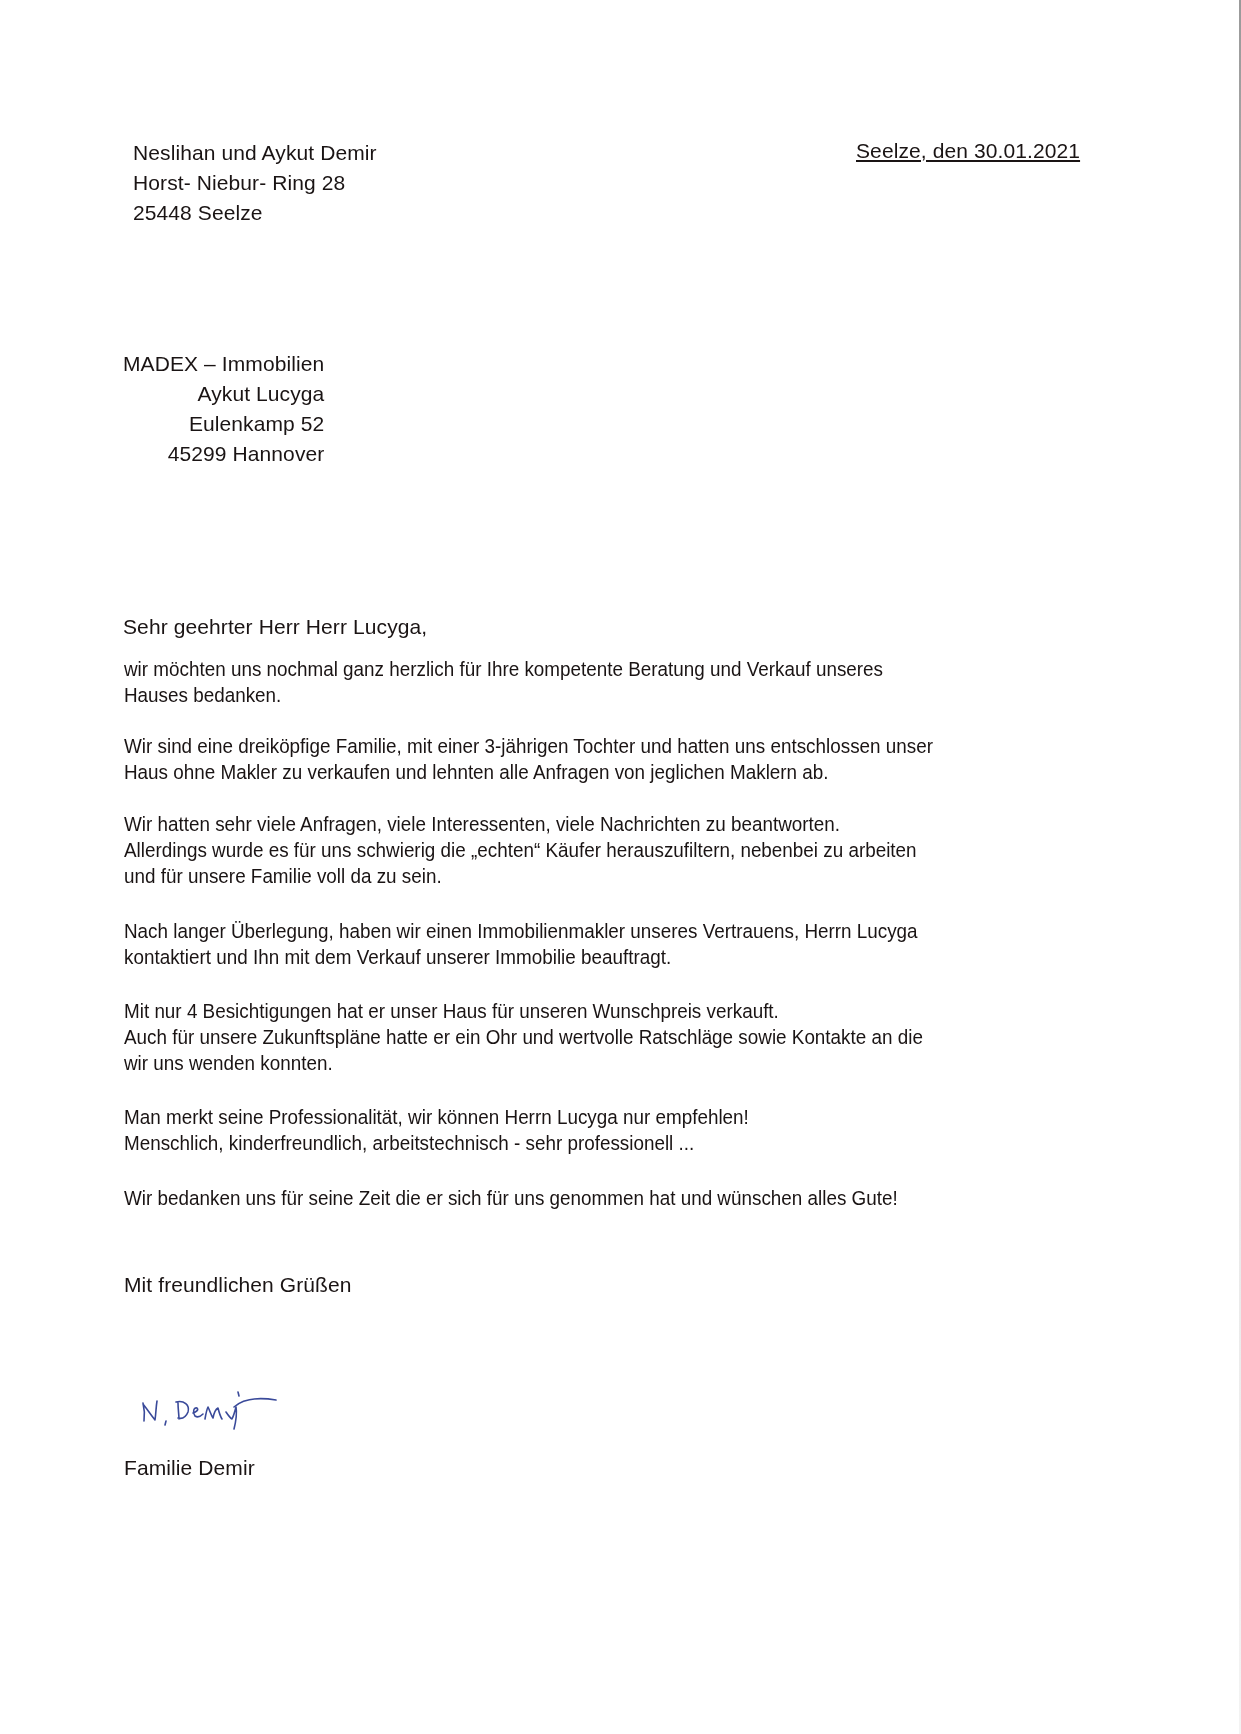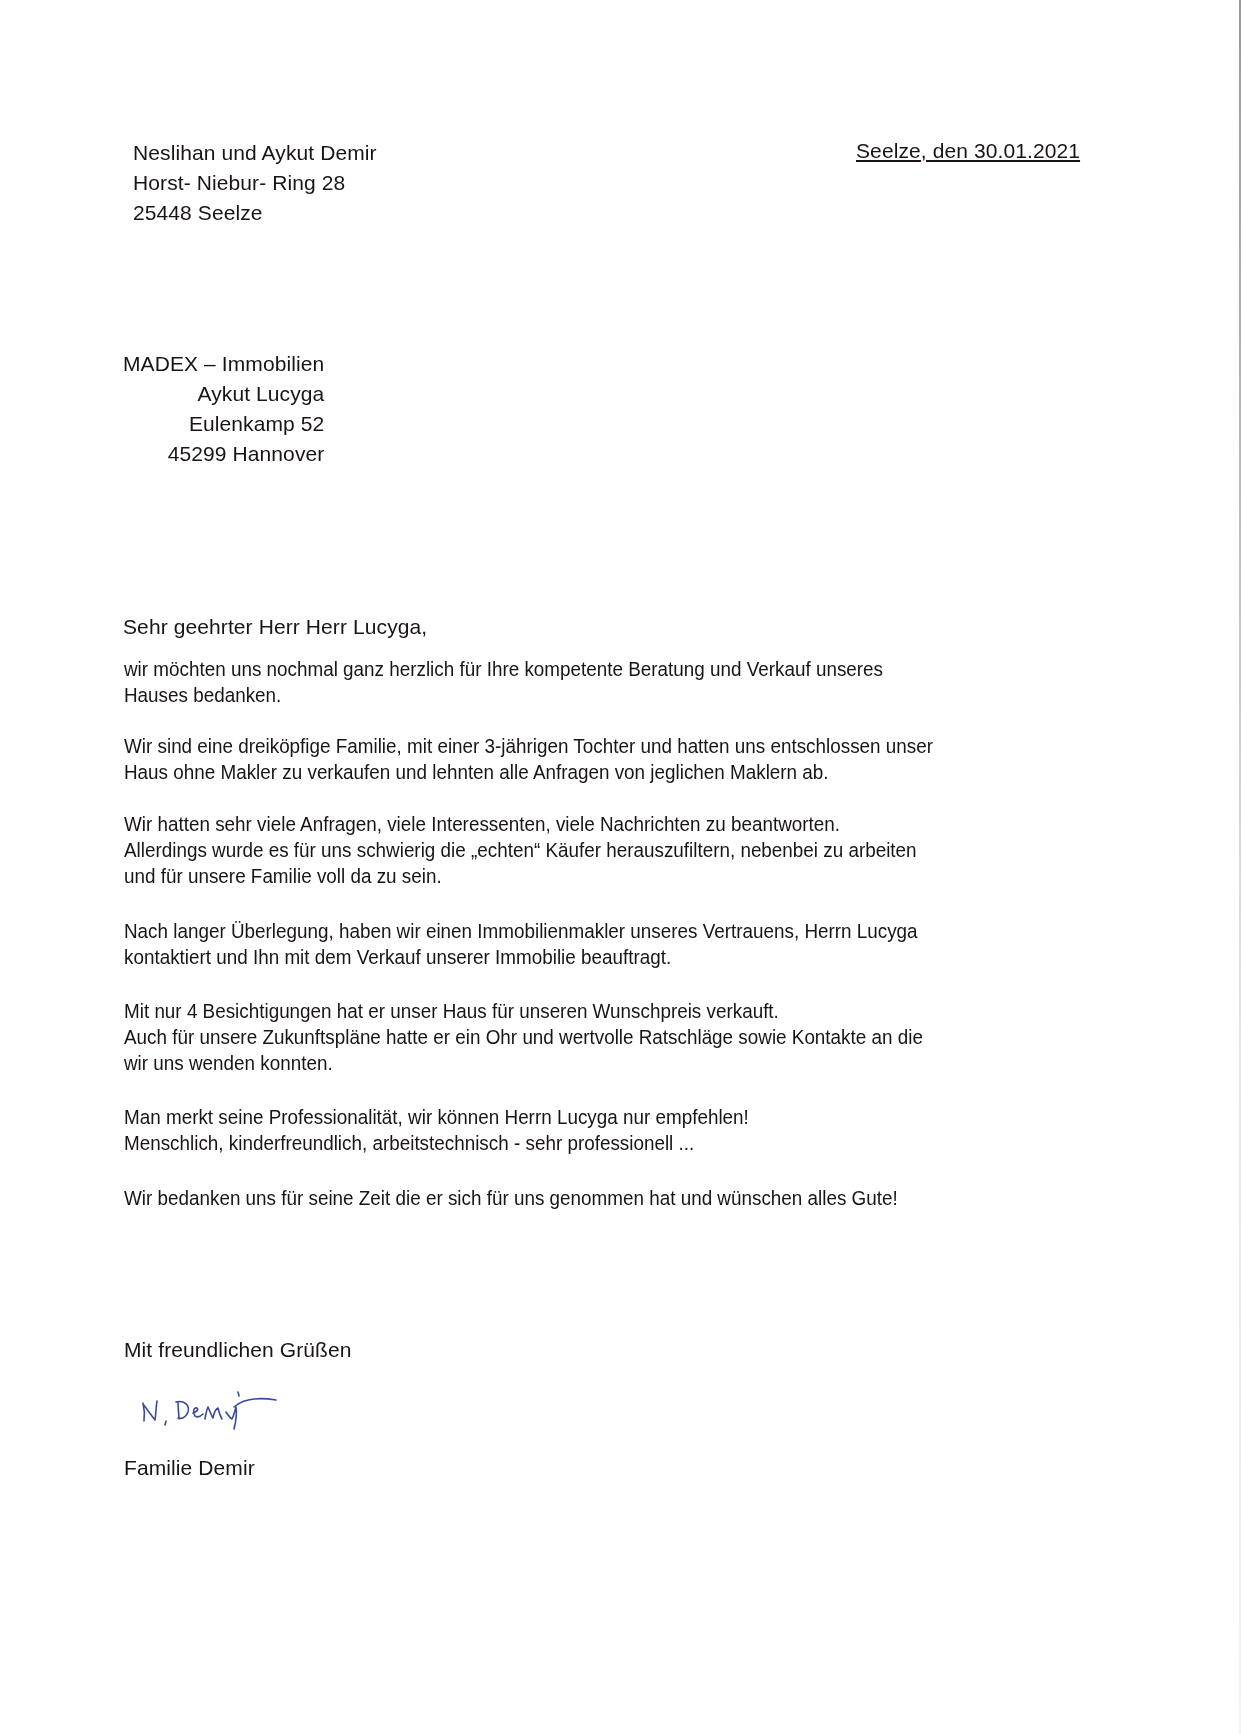"Mit freundlichen Grüßen" .closing { top: 1335px -> 1270px }
